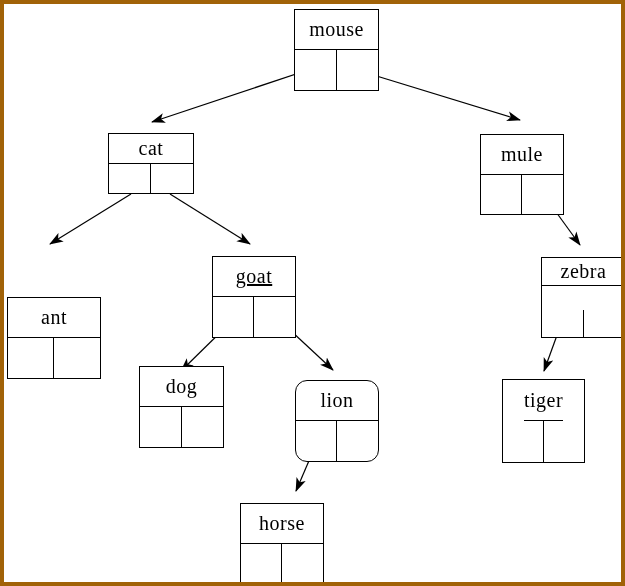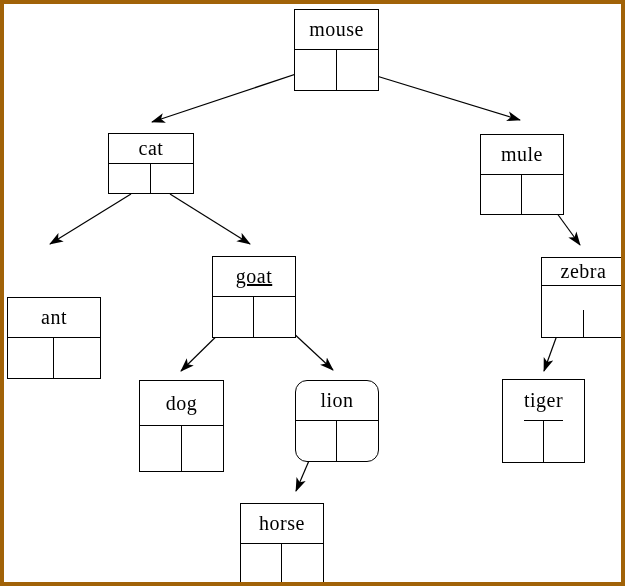"dog" div.node { height: 92px -> 82px; top: 376px -> 362px }
